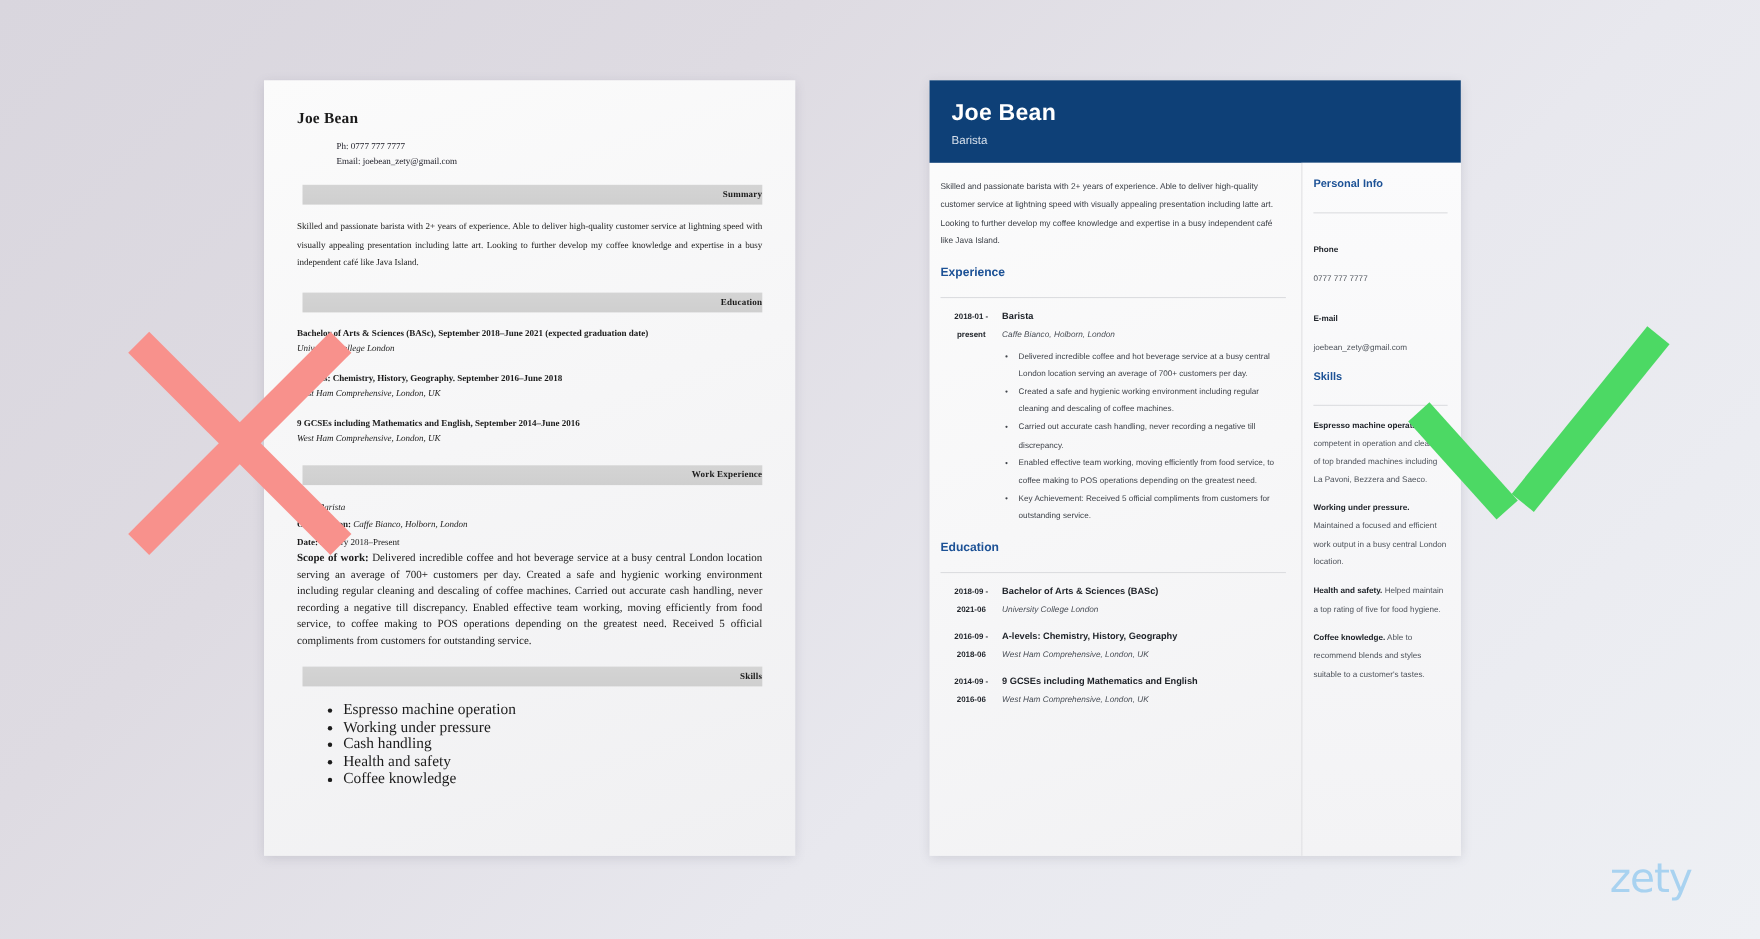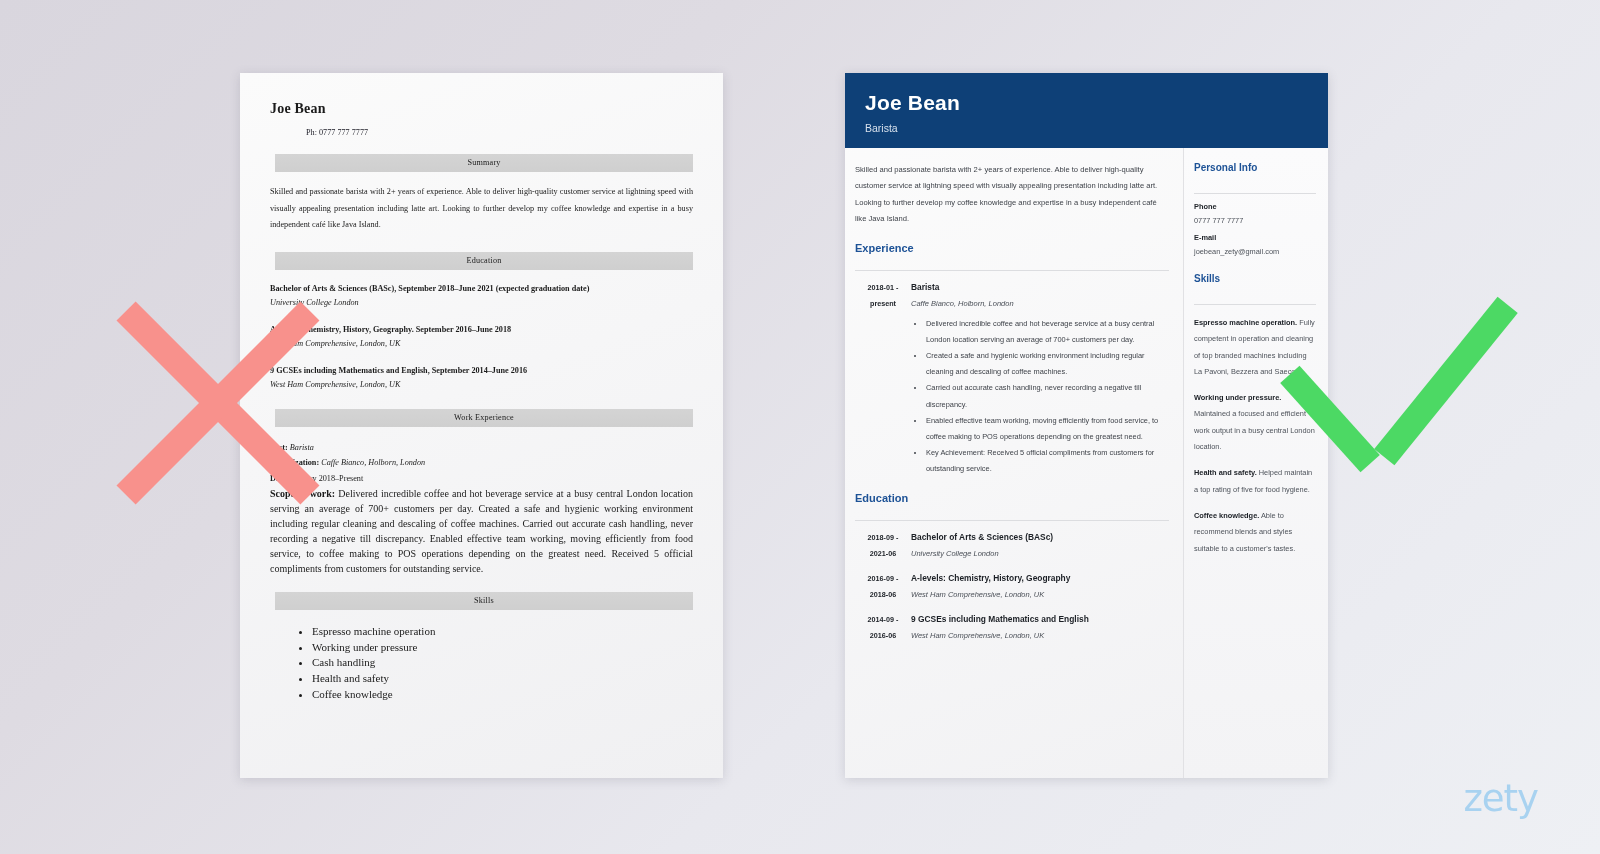"Email: joebean_zety@gmail.com" div.l-contact { html: none -> <div>Email: joebean_zety@gmail.com</div> }
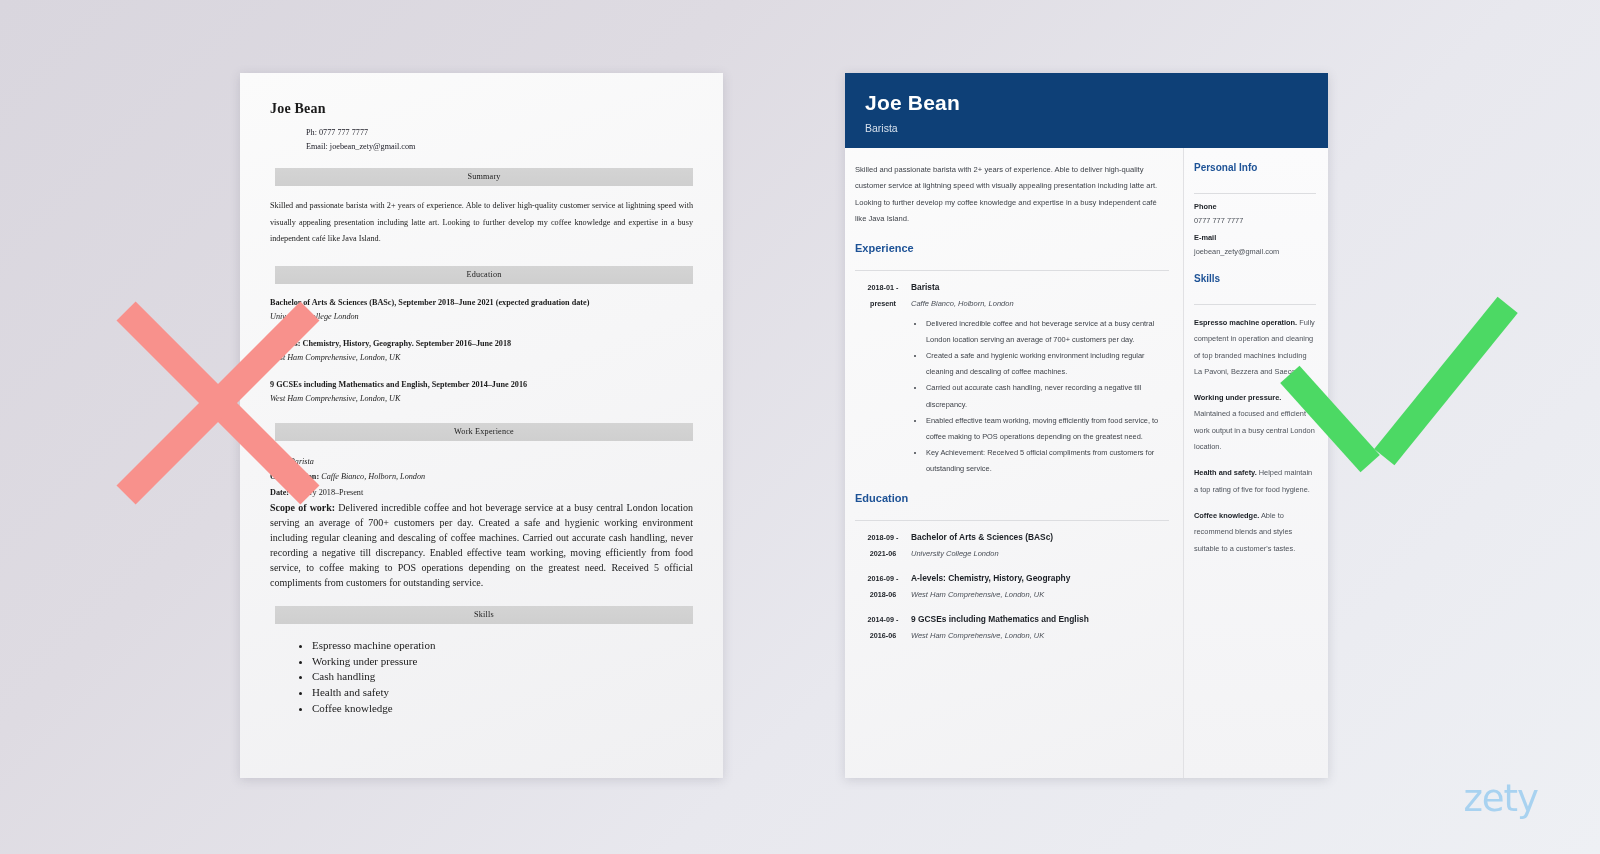"Summary" .l-bar { font-weight: normal -> bold; text-align: center -> right }
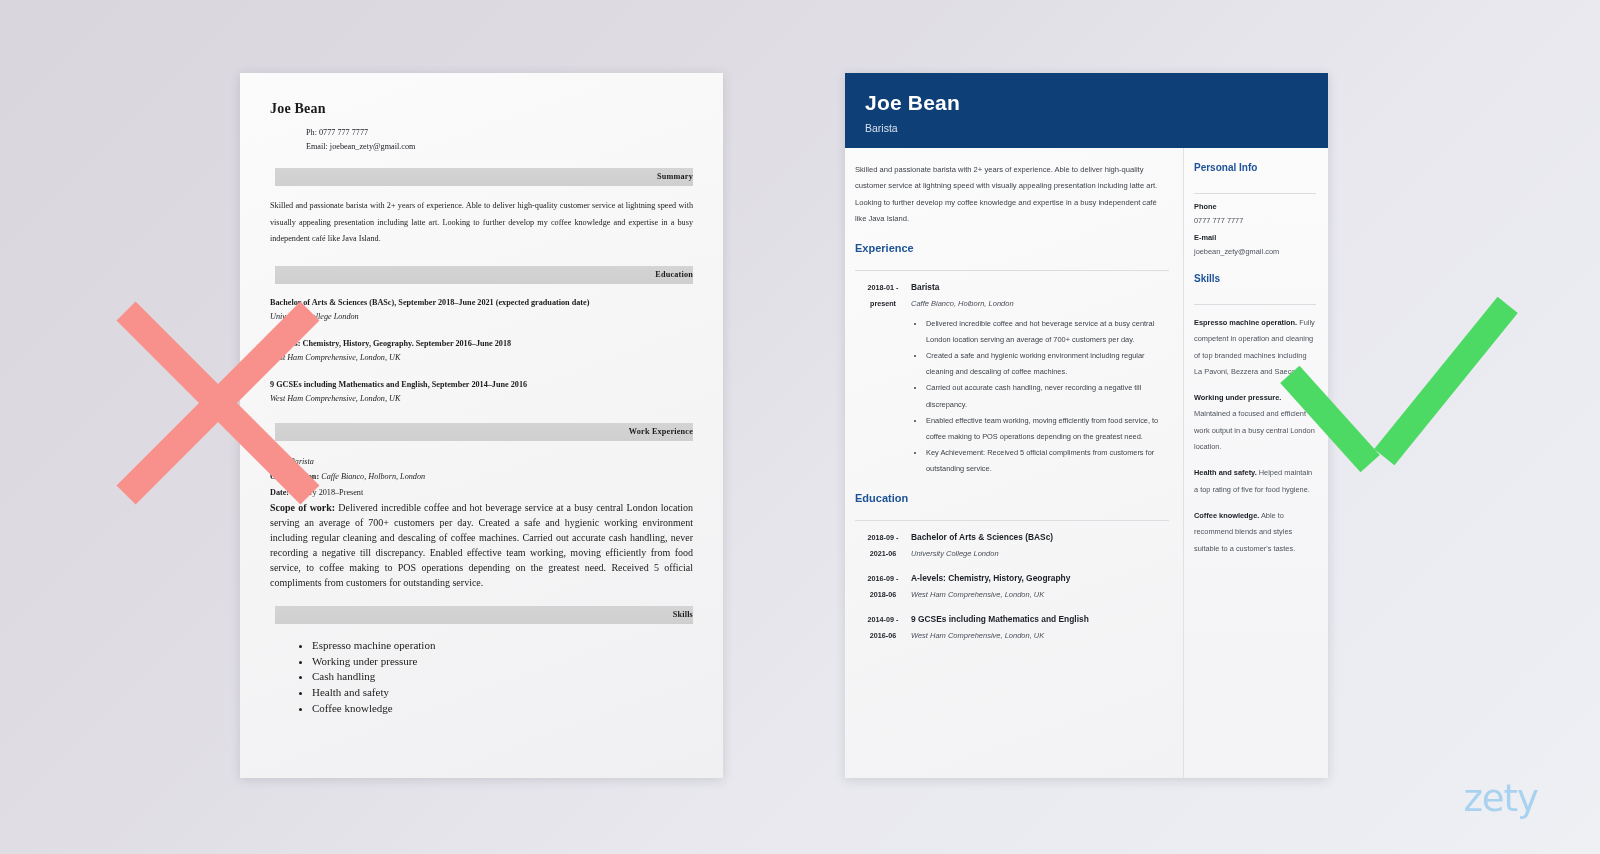"Phone" .r-lbl { margin-top: 8px -> 28px }
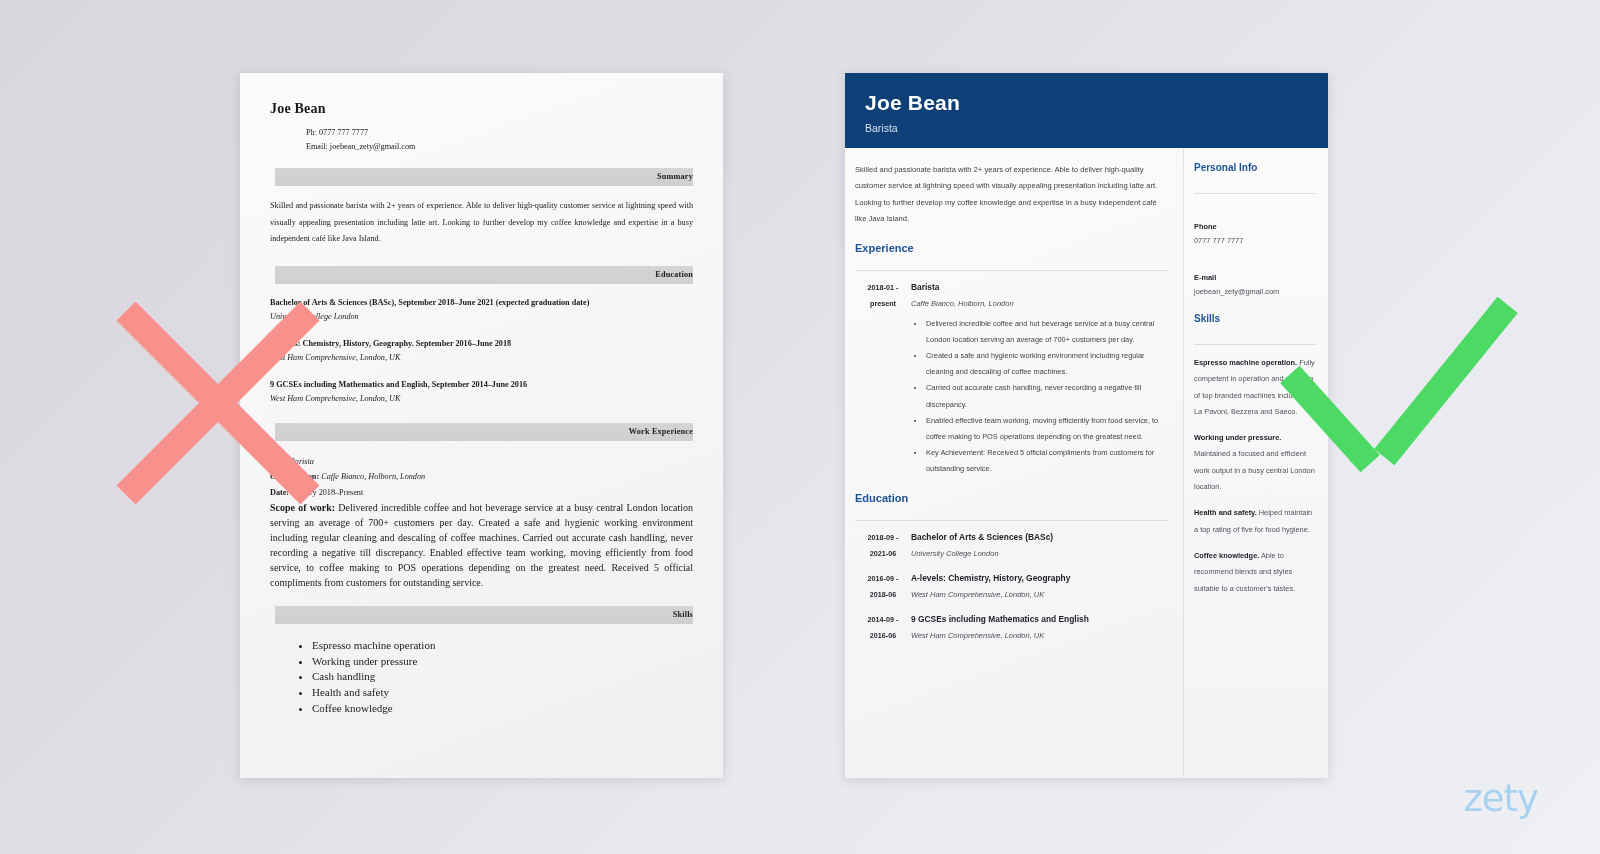"0777 777 7777" .r-val { margin-top: 5px -> 17px }
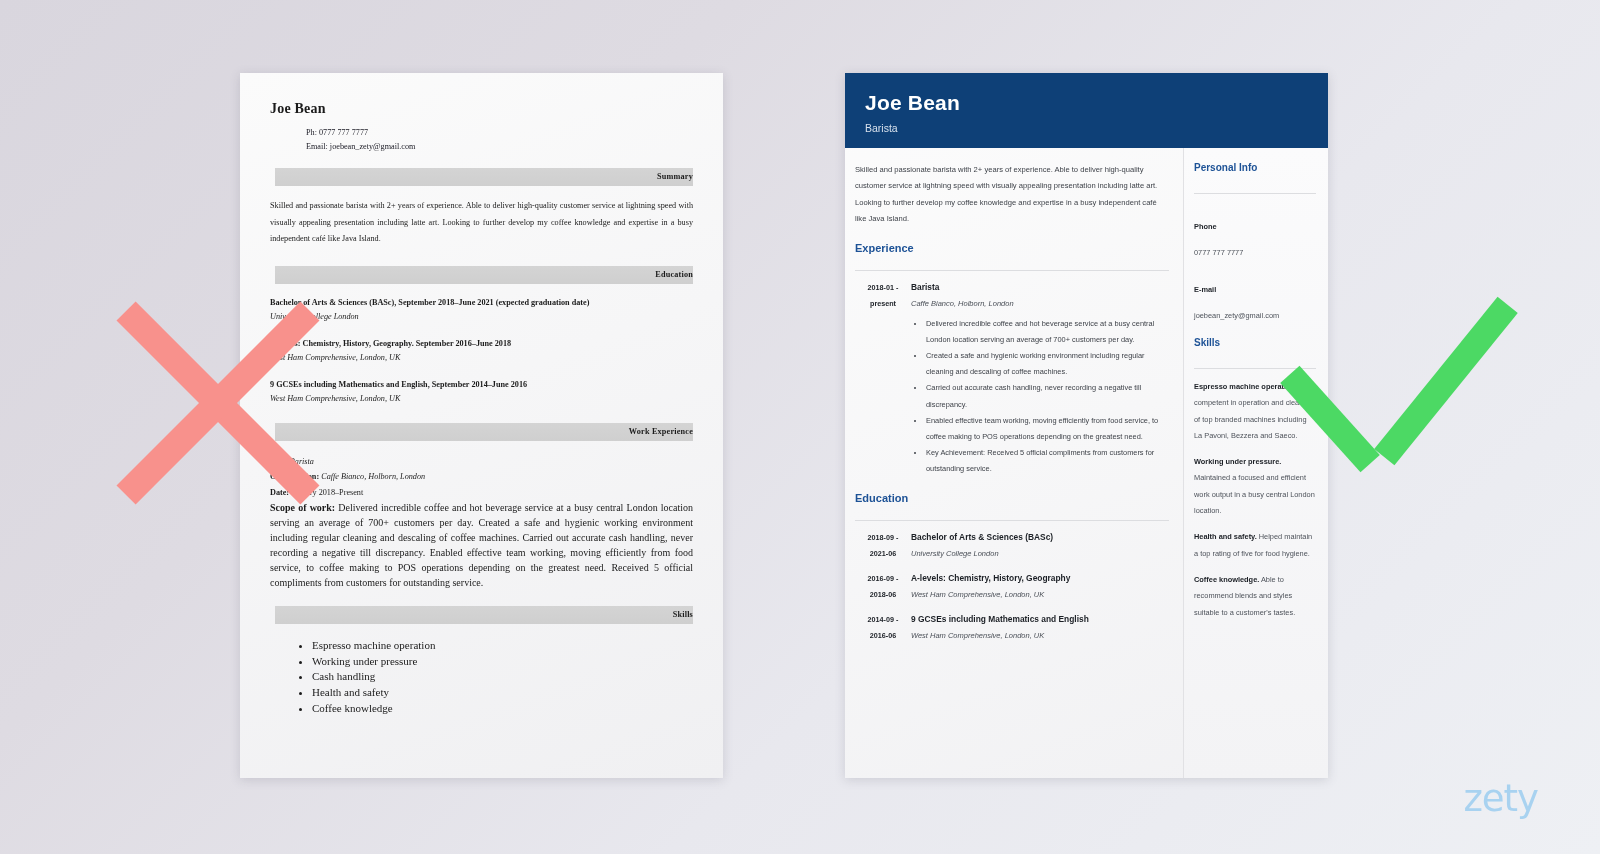"Espresso machine operation" .l-skills li { font-size: 11px -> 14px }
